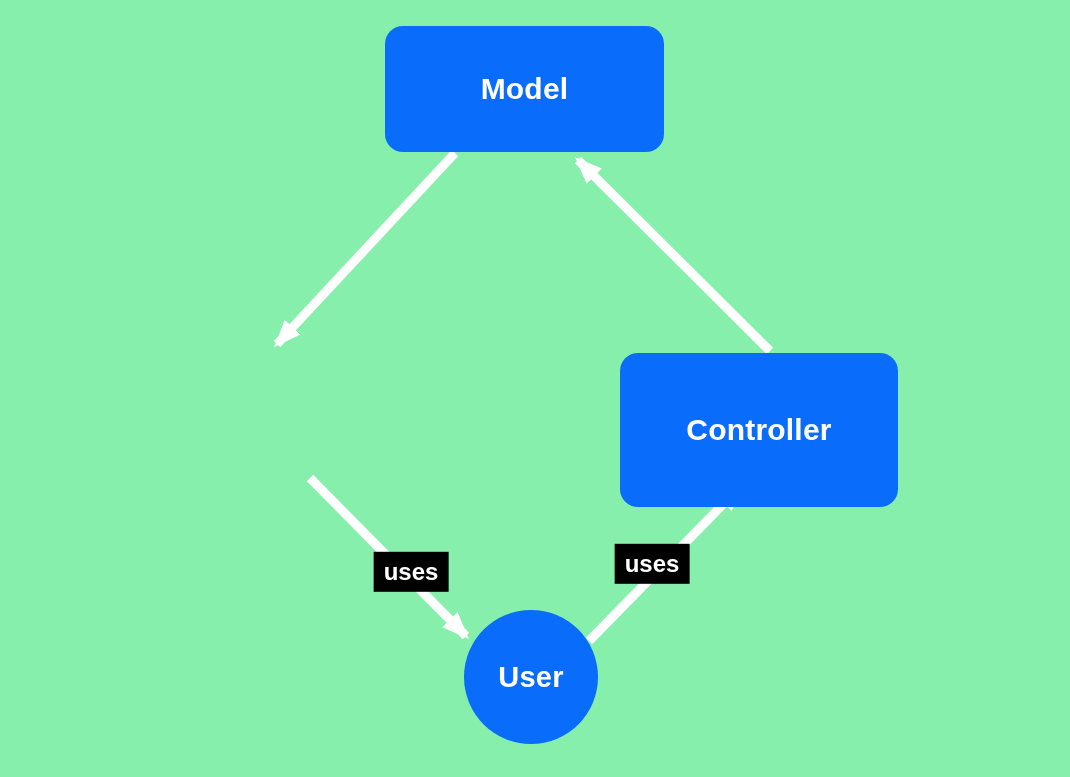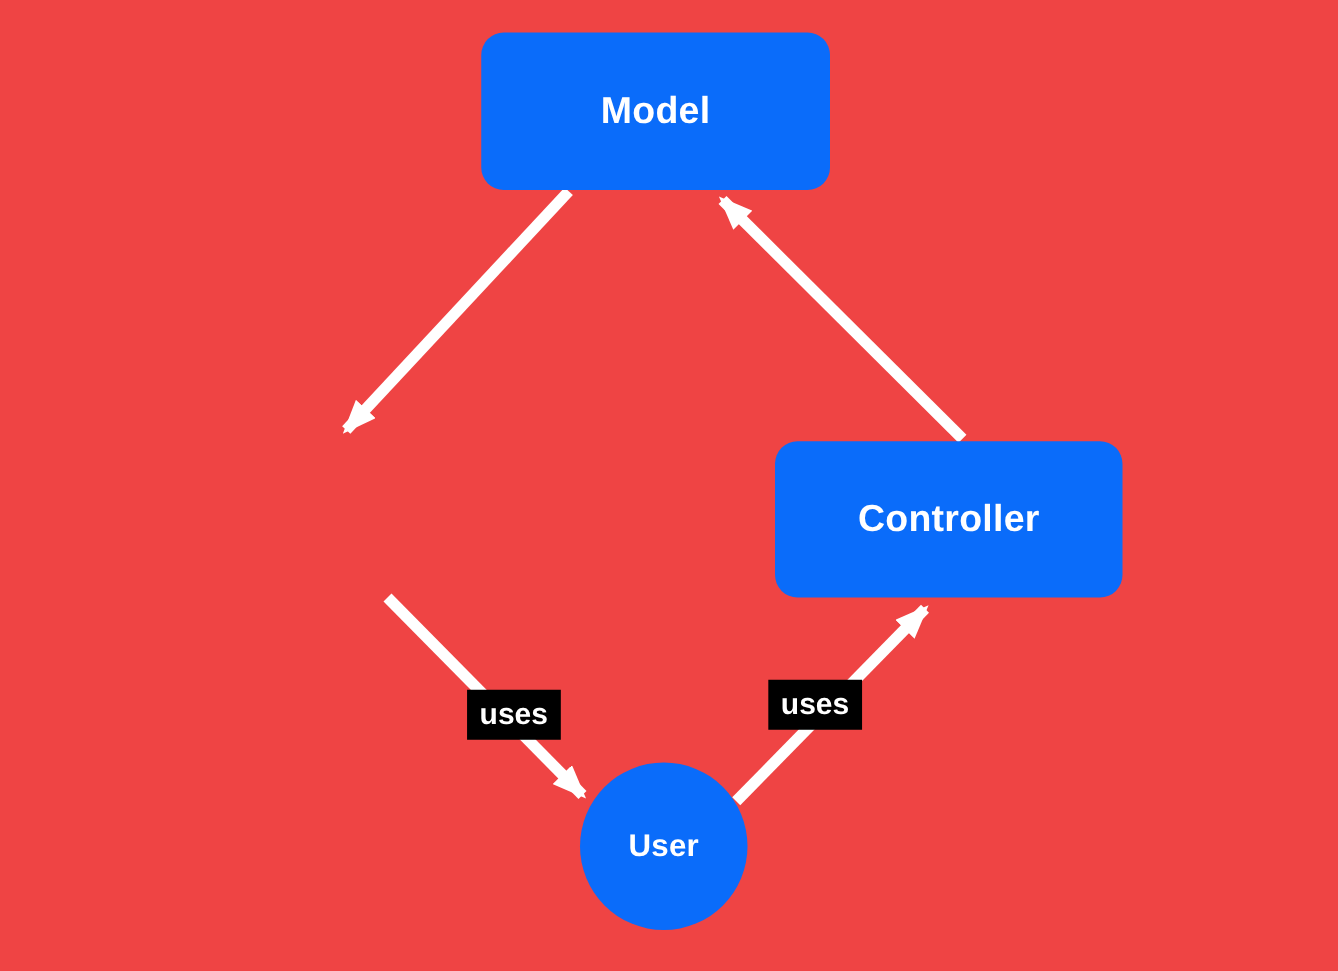"Model" .diagram { background: #ef4444 -> #86efac }
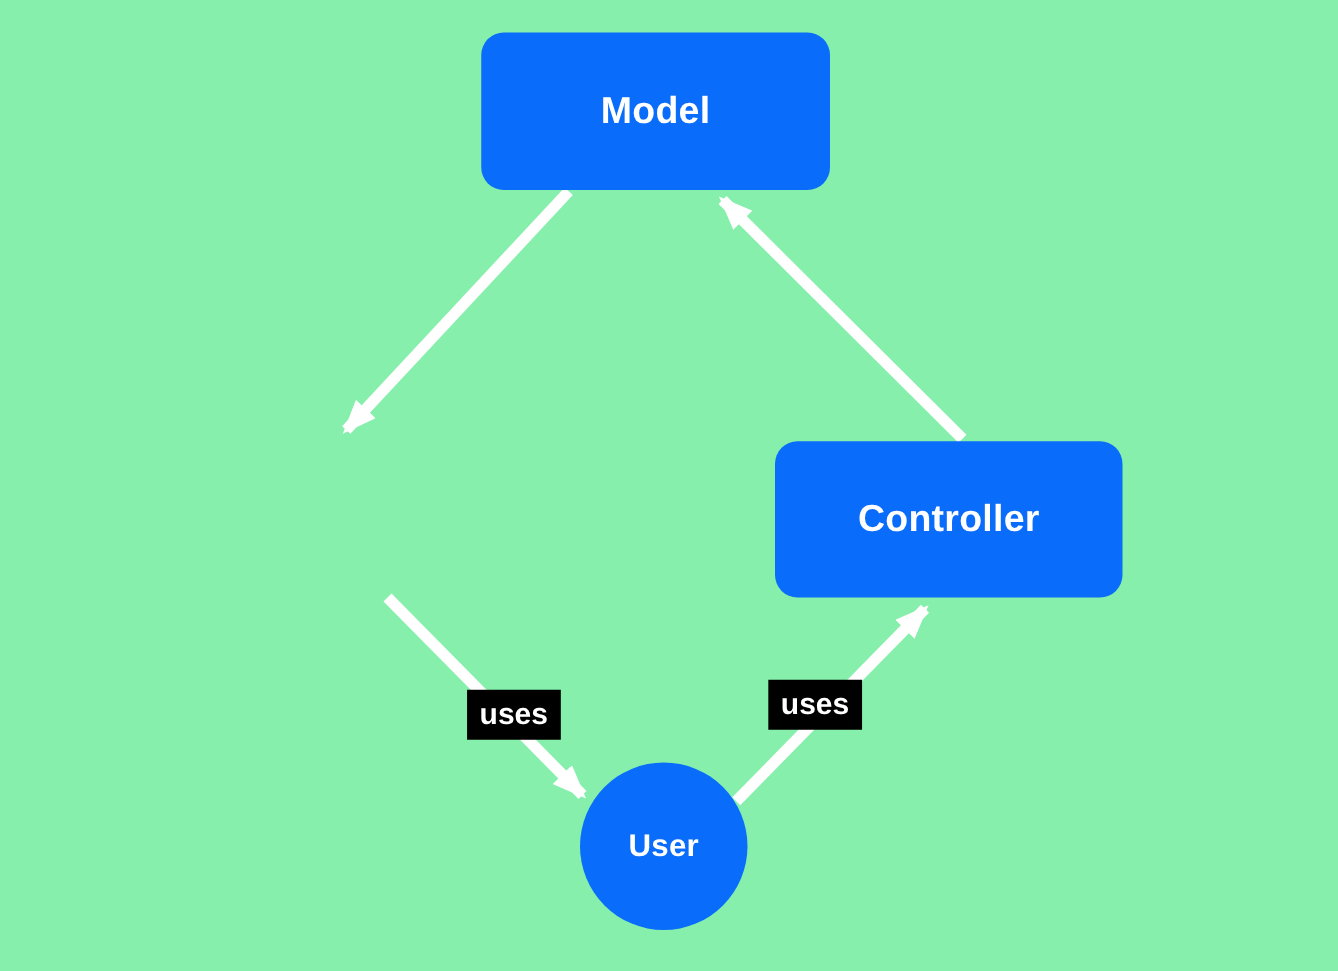"Controller" .node-controller { height: 125px -> 154px }
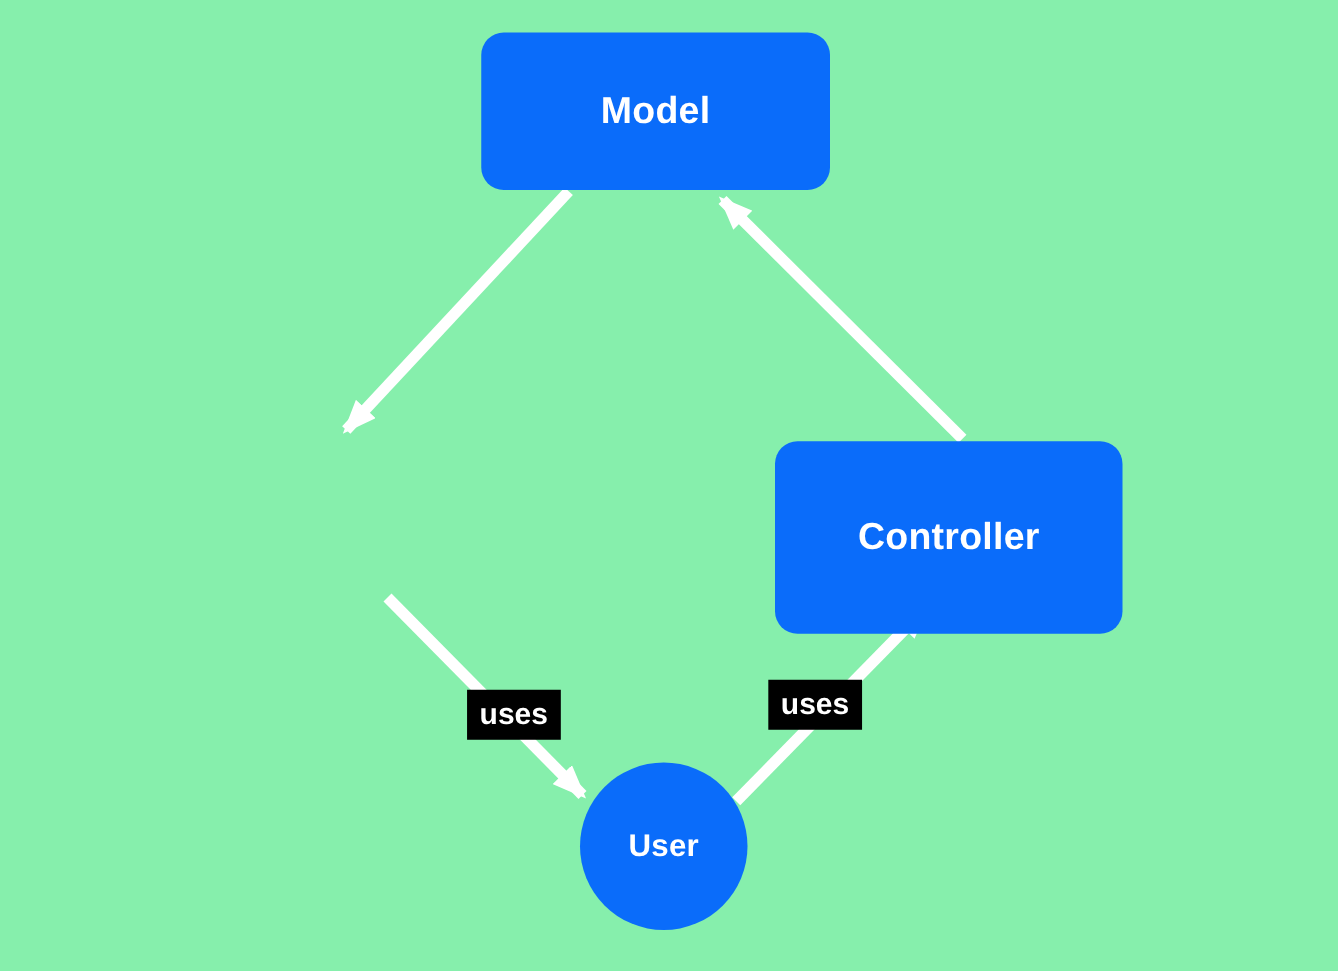"User" .node-circle { font-size: 25px -> 29px }
